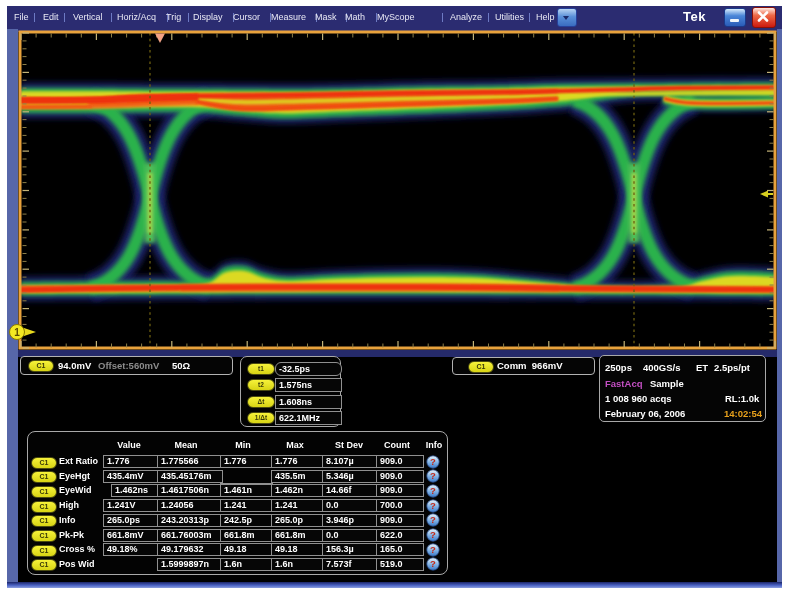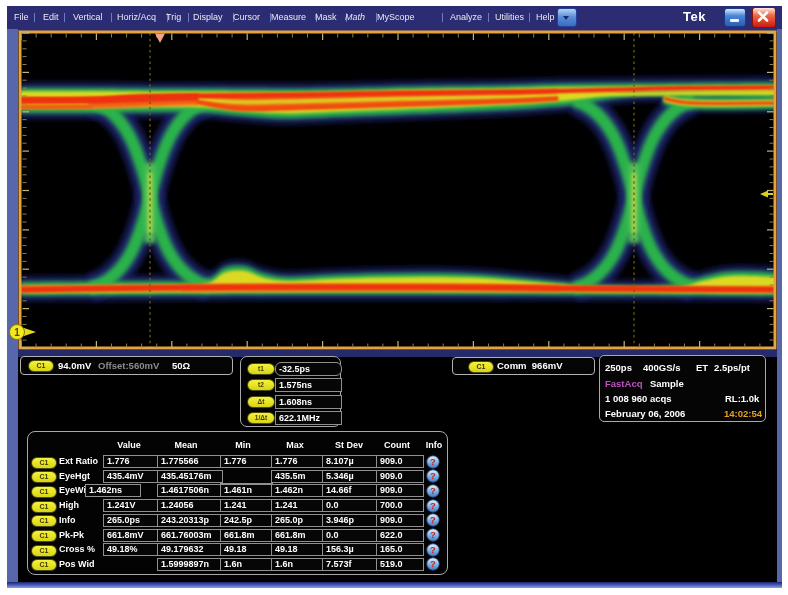"Math" span.mi { font-style: italic -> none }
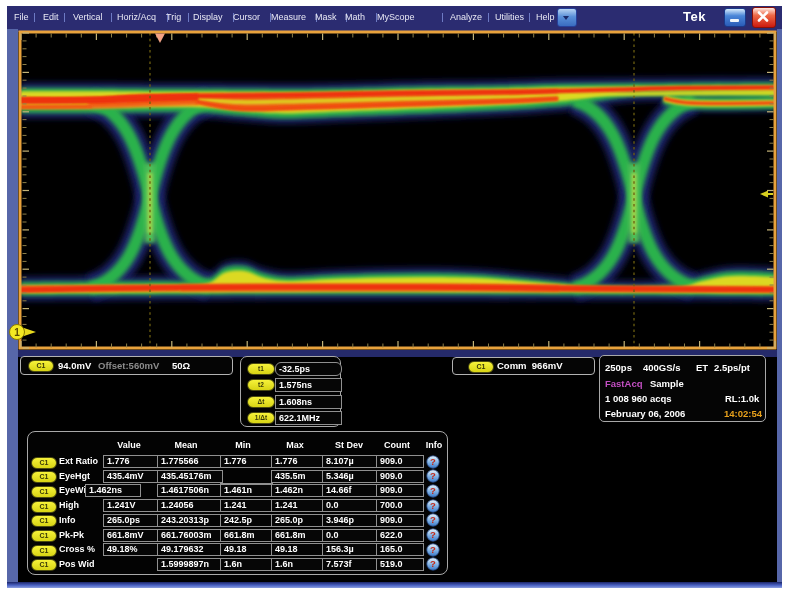"1.462ns" span.cell { left: 57px -> 83px }
